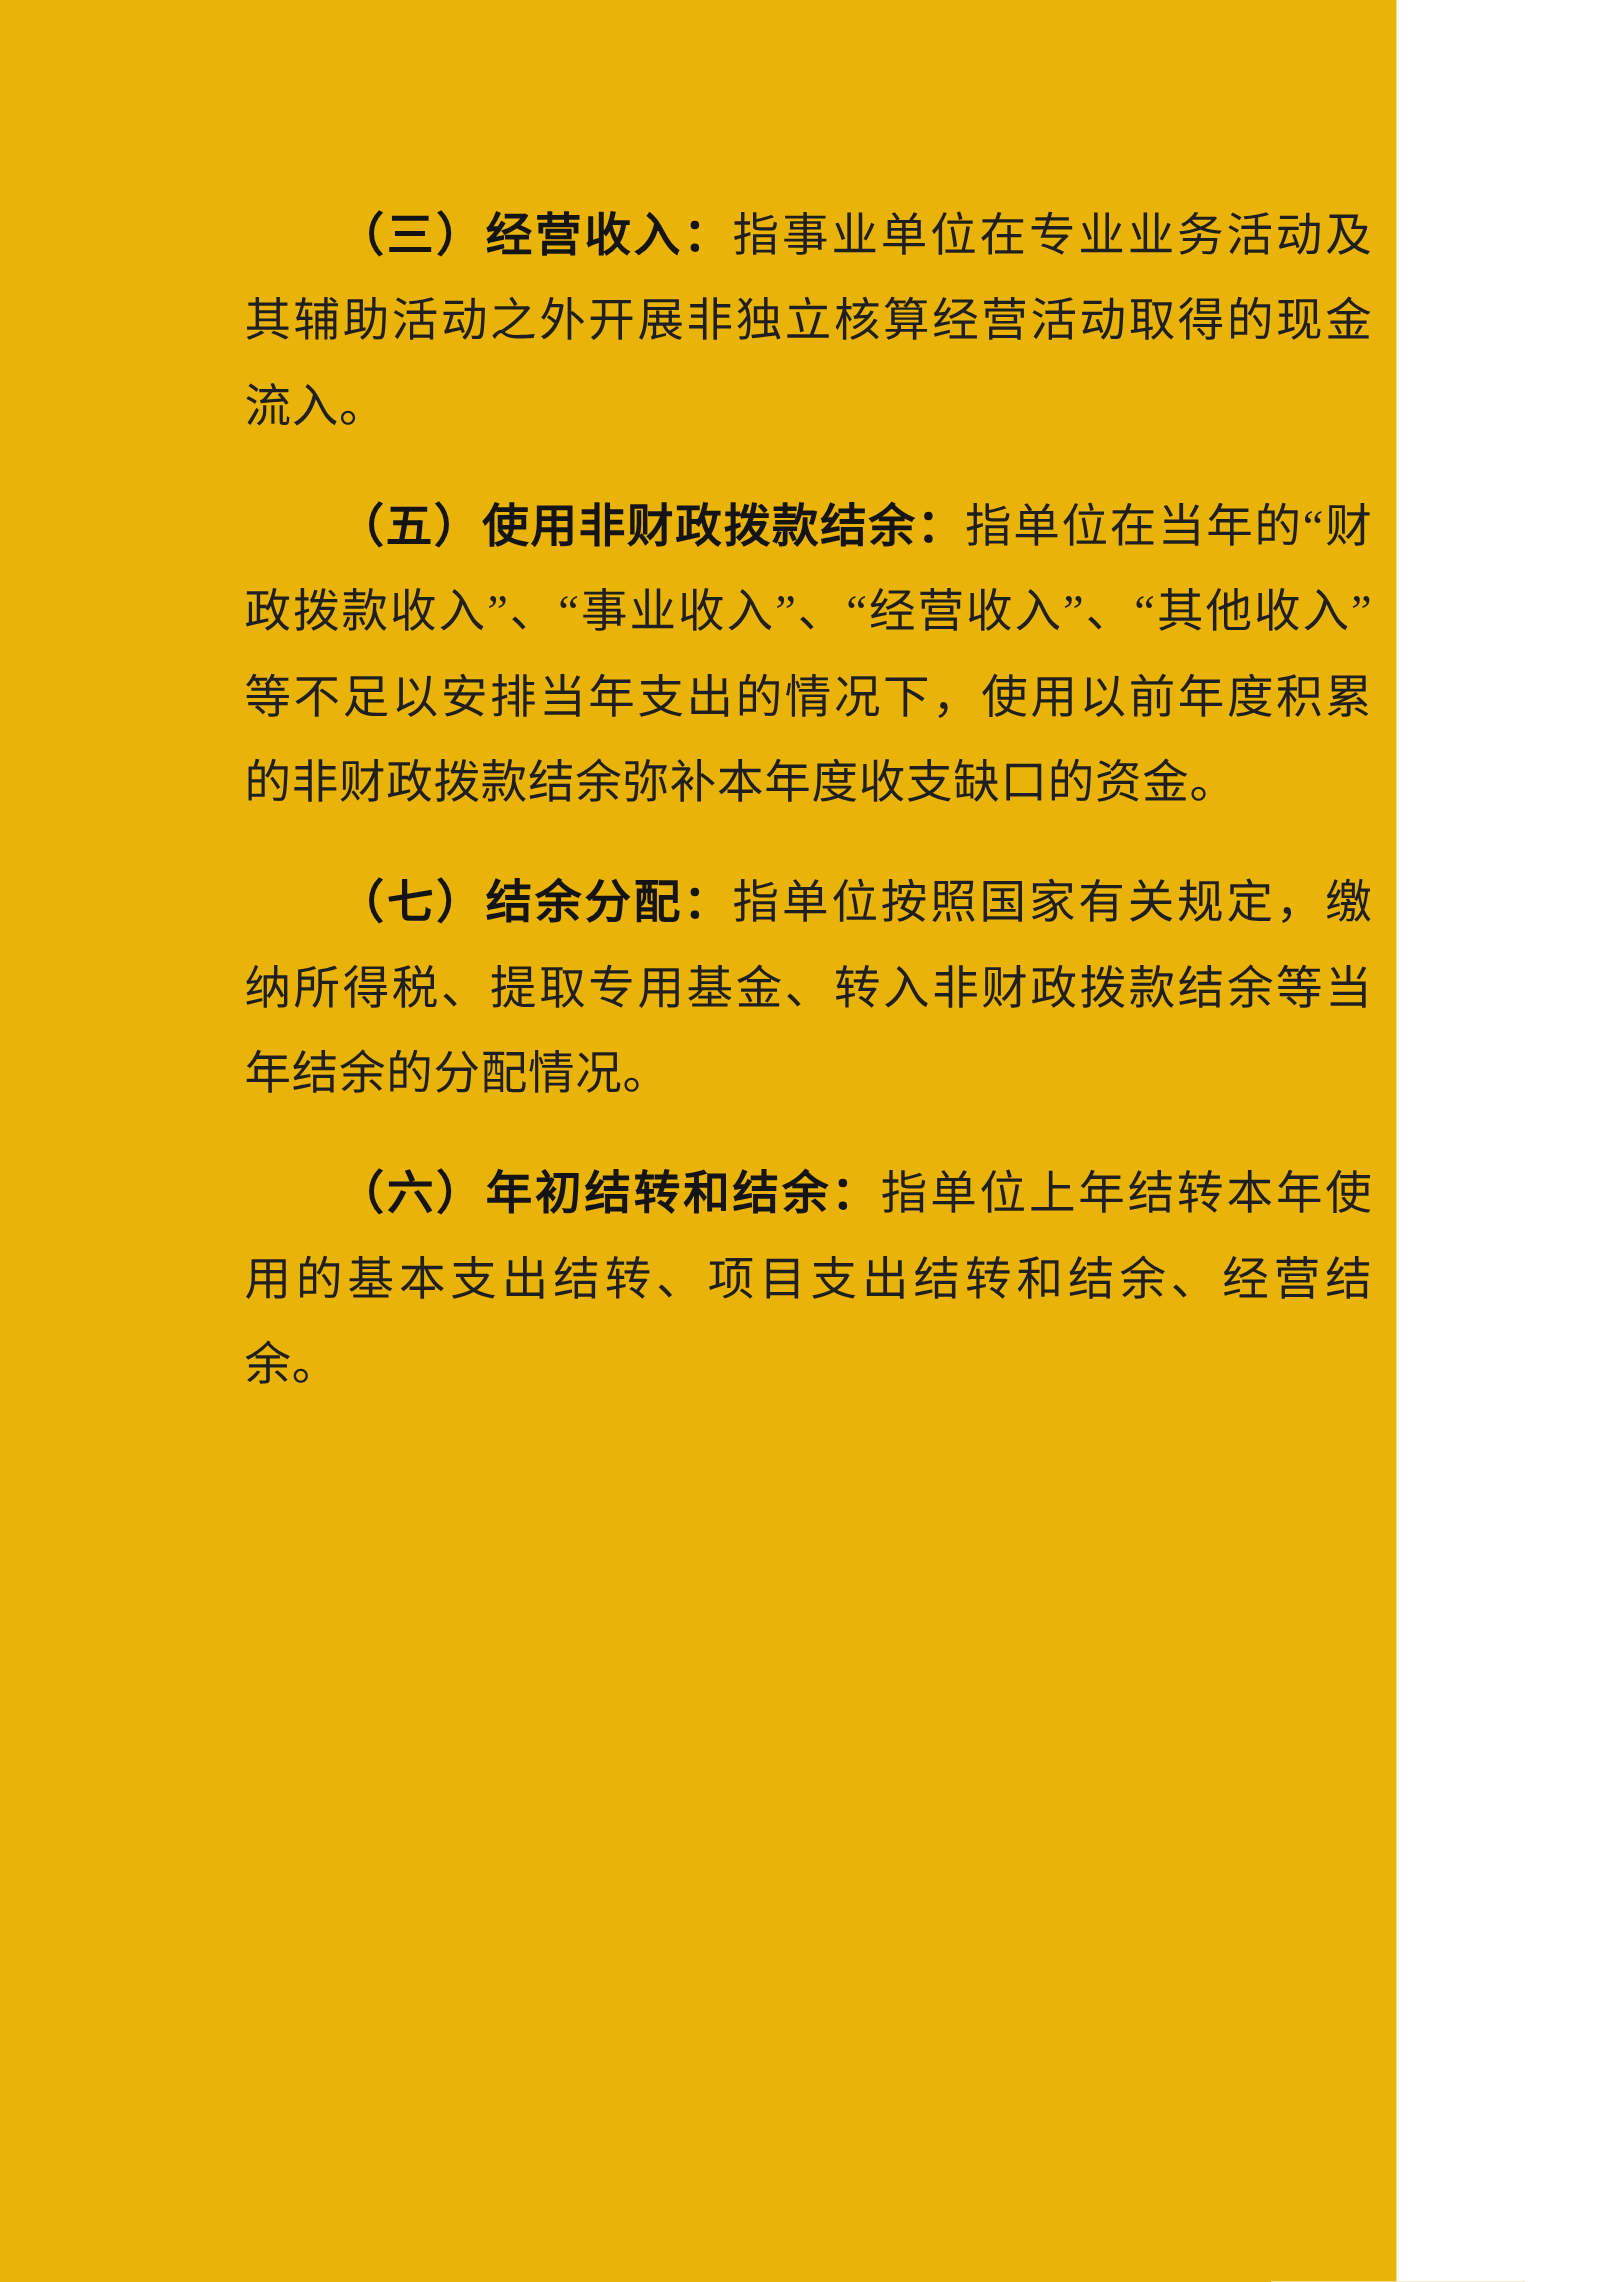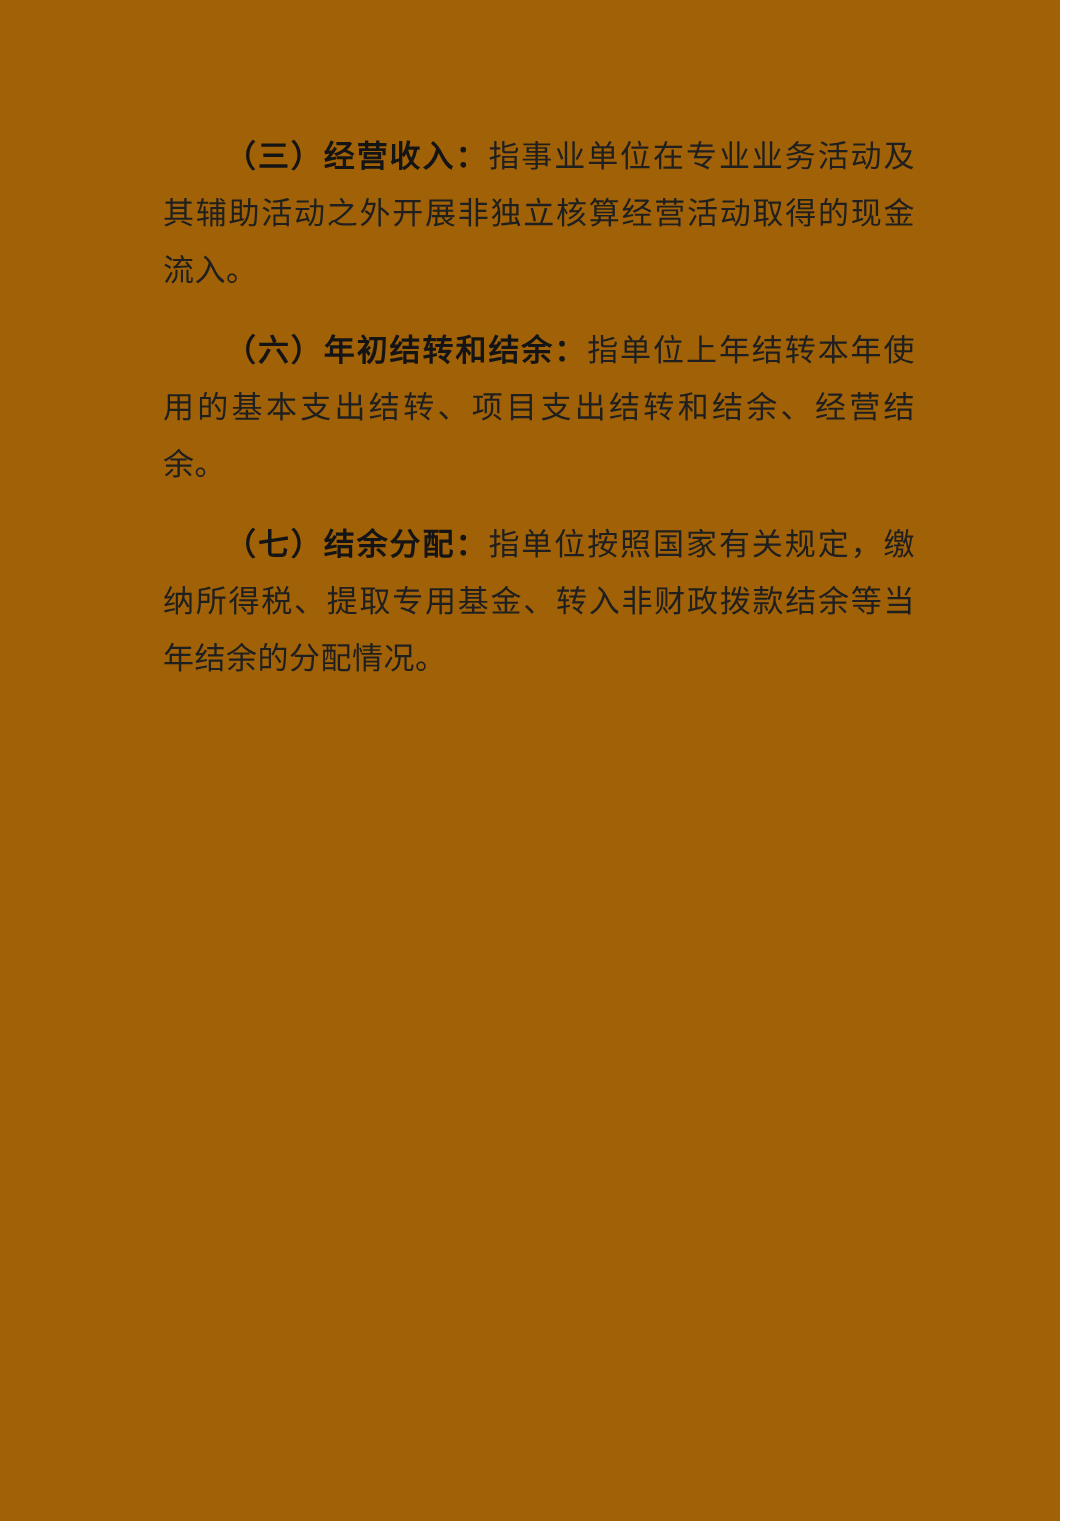"（三）经营收入：指事业单位在专业业务活动及其辅助活动之外开展非独立核算经营活动取" .page { background: #a16207 -> #eab308; width: 1060px -> 931px }
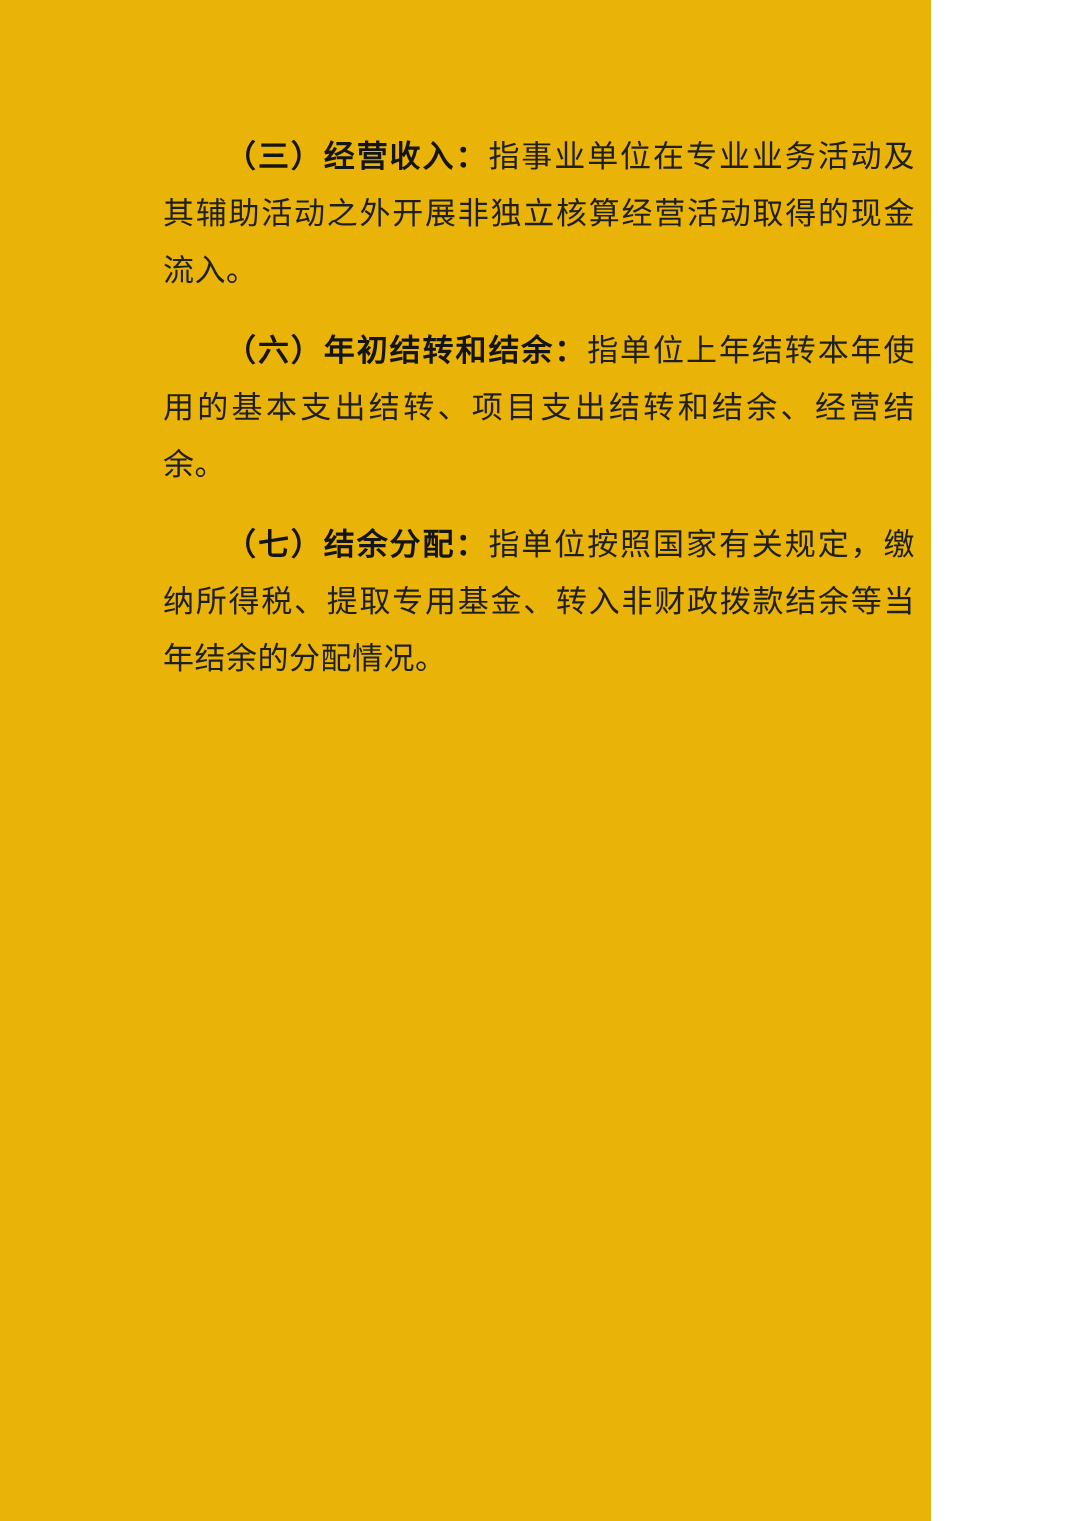"（五）使用非财政拨款结余：指单位在当年的“财政拨款收入”、“事业收入”、“经营收" p.para { html: none -> <p><span>（五）使用非财政拨款结余：</span><span>指单位在当年的“财政拨款收入”、“事业收入”、“经营收入”、“其他收入”等不足以安排当年支出的情况下，使用以前年度积累的非财政拨款结余弥补本年度收支缺口的资金。</span></p> }
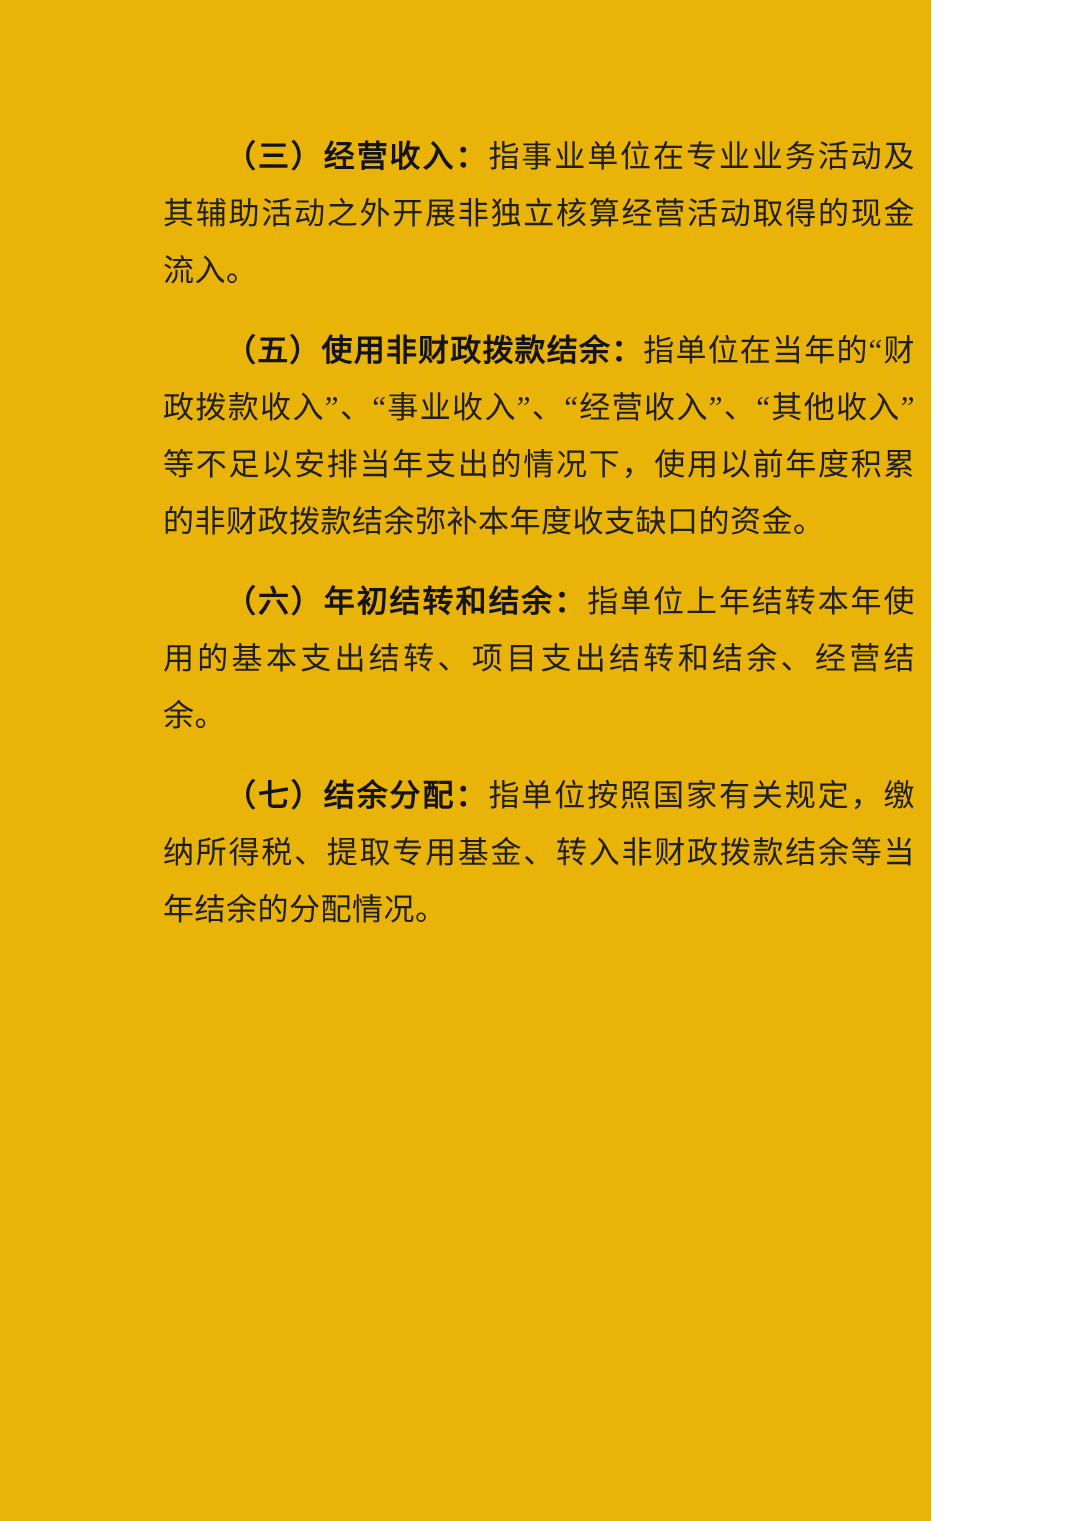"（六）年初结转和结余：指单位上年结转本年使用的基本支出结转、项目支出结转和结余、" p.para { order: before "（七）结余分配：指单位按照国家有关规定，缴纳所得税、提取专用基金、转入非财政拨款" -> after "（七）结余分配：指单位按照国家有关规定，缴纳所得税、提取专用基金、转入非财政拨款" }
